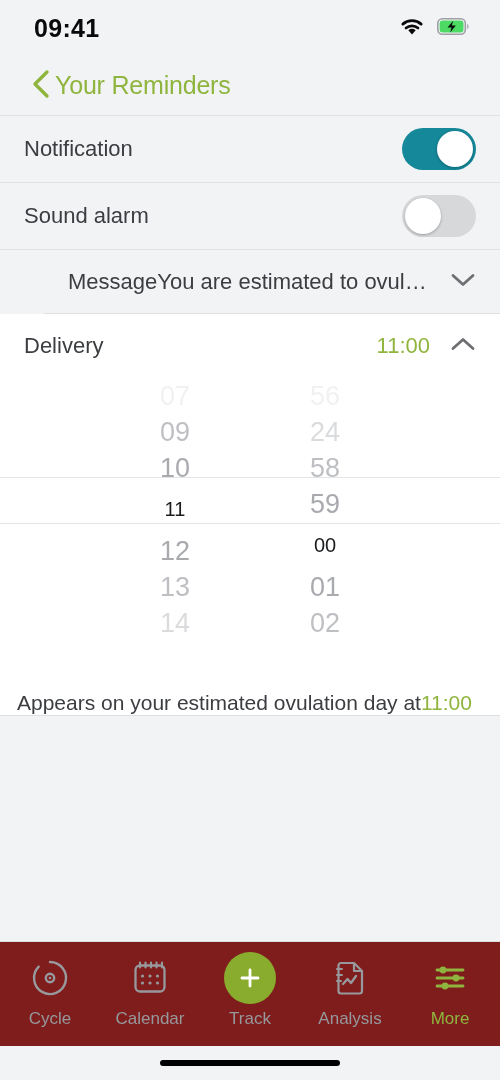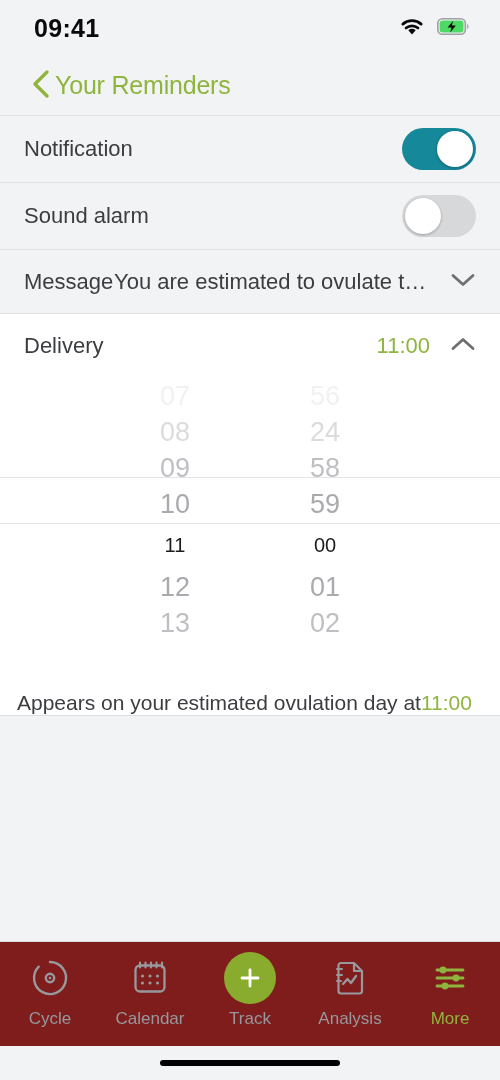"Message" .row.message { margin-left: none -> 44px }
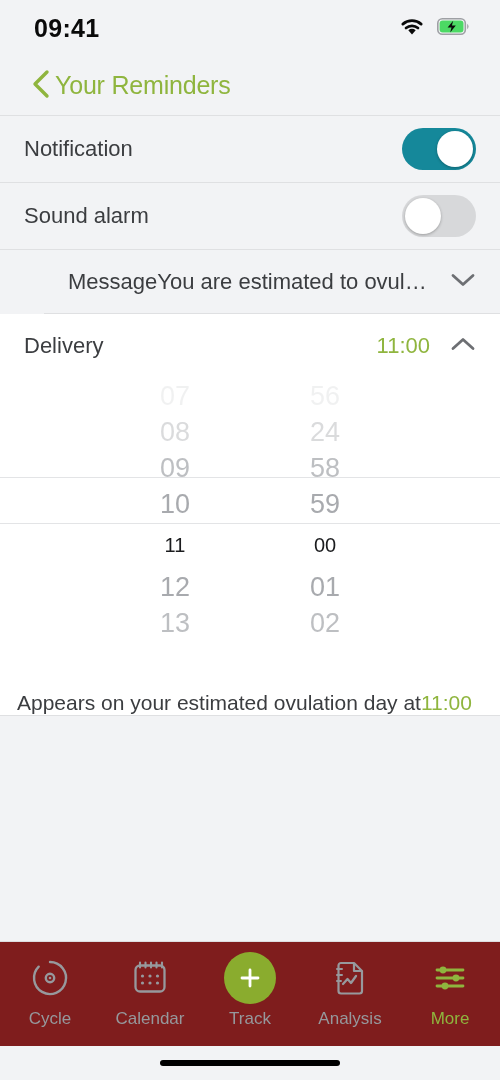"08" div.picker-item { html: <div>08</div> -> none }
